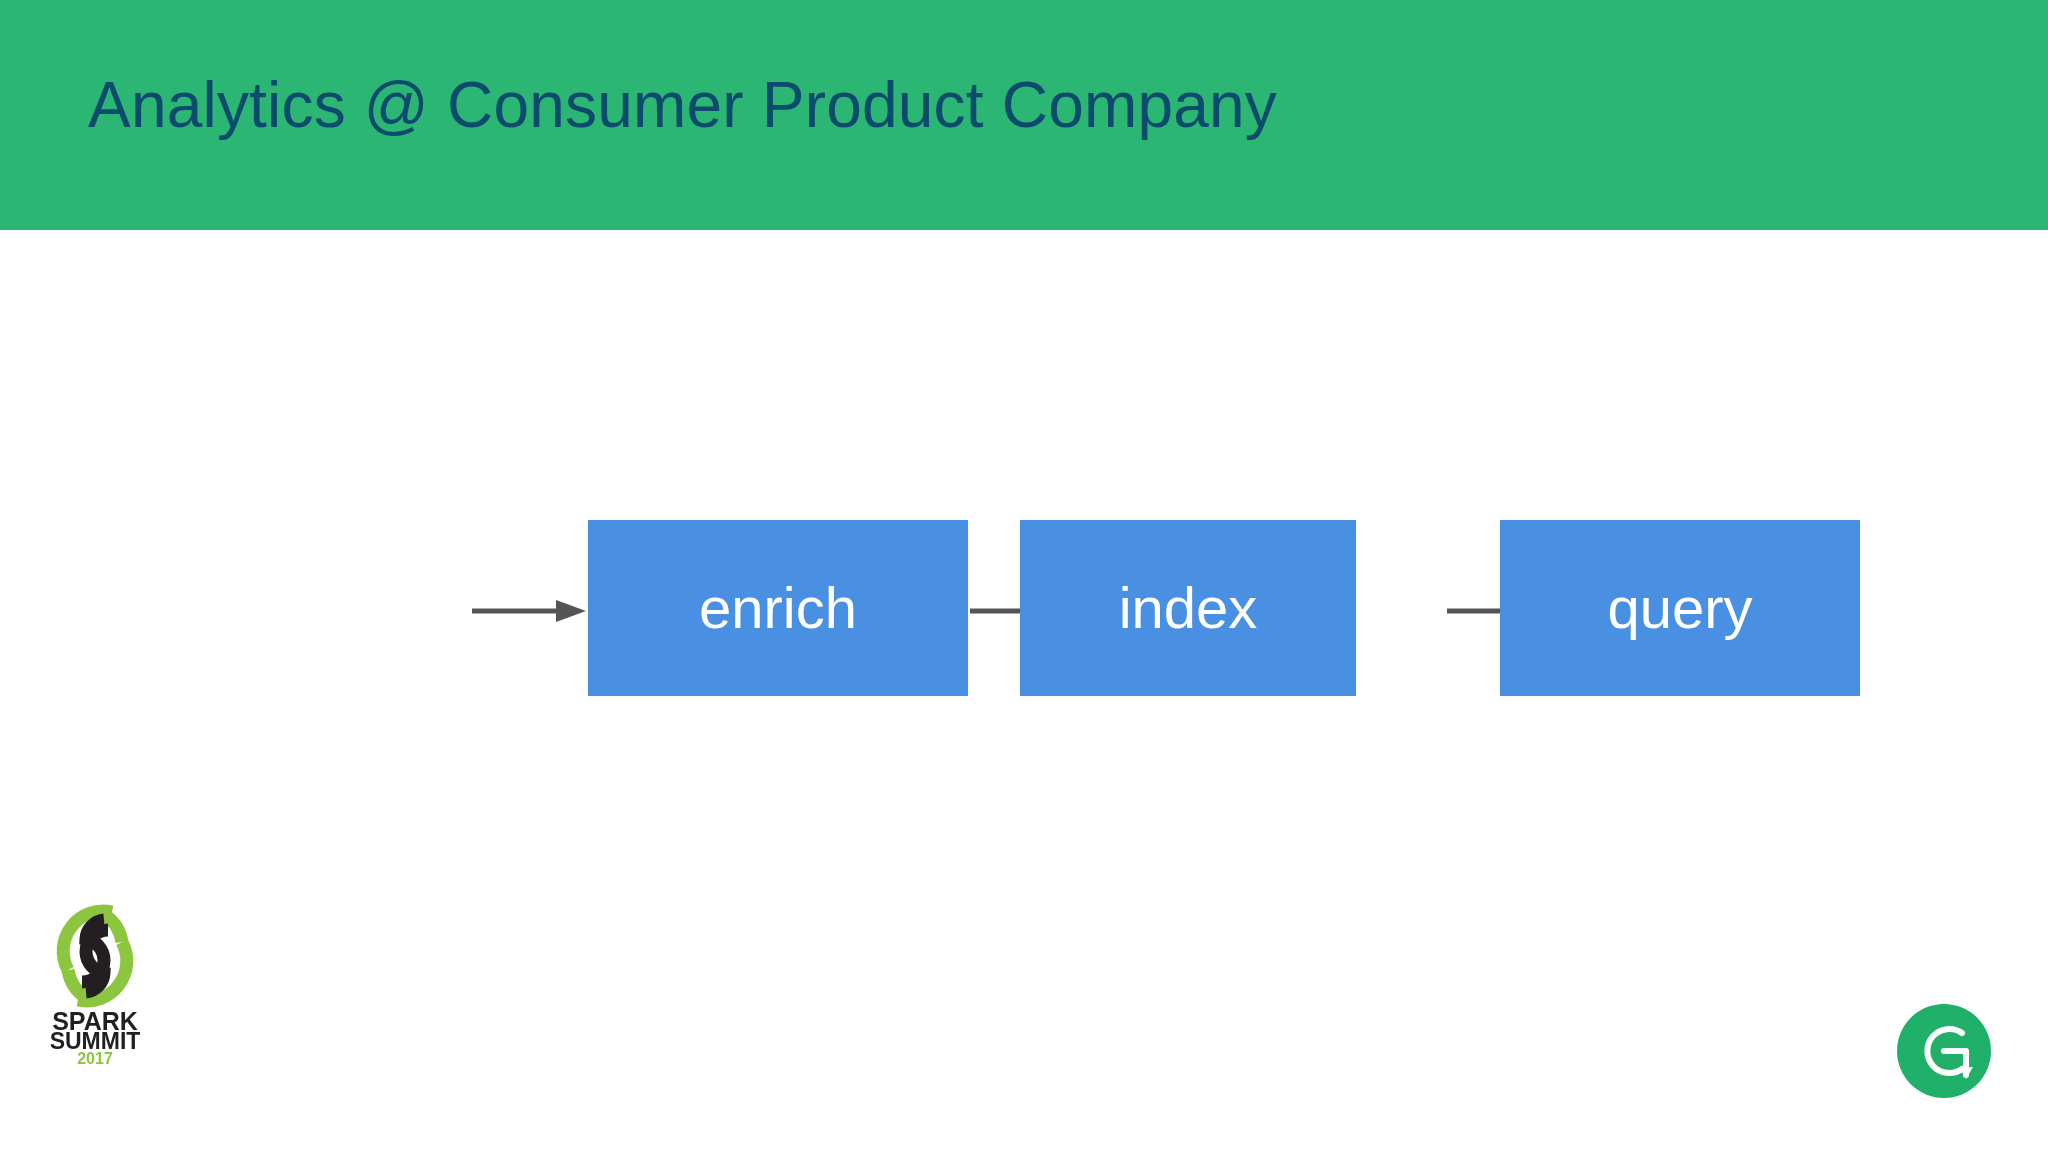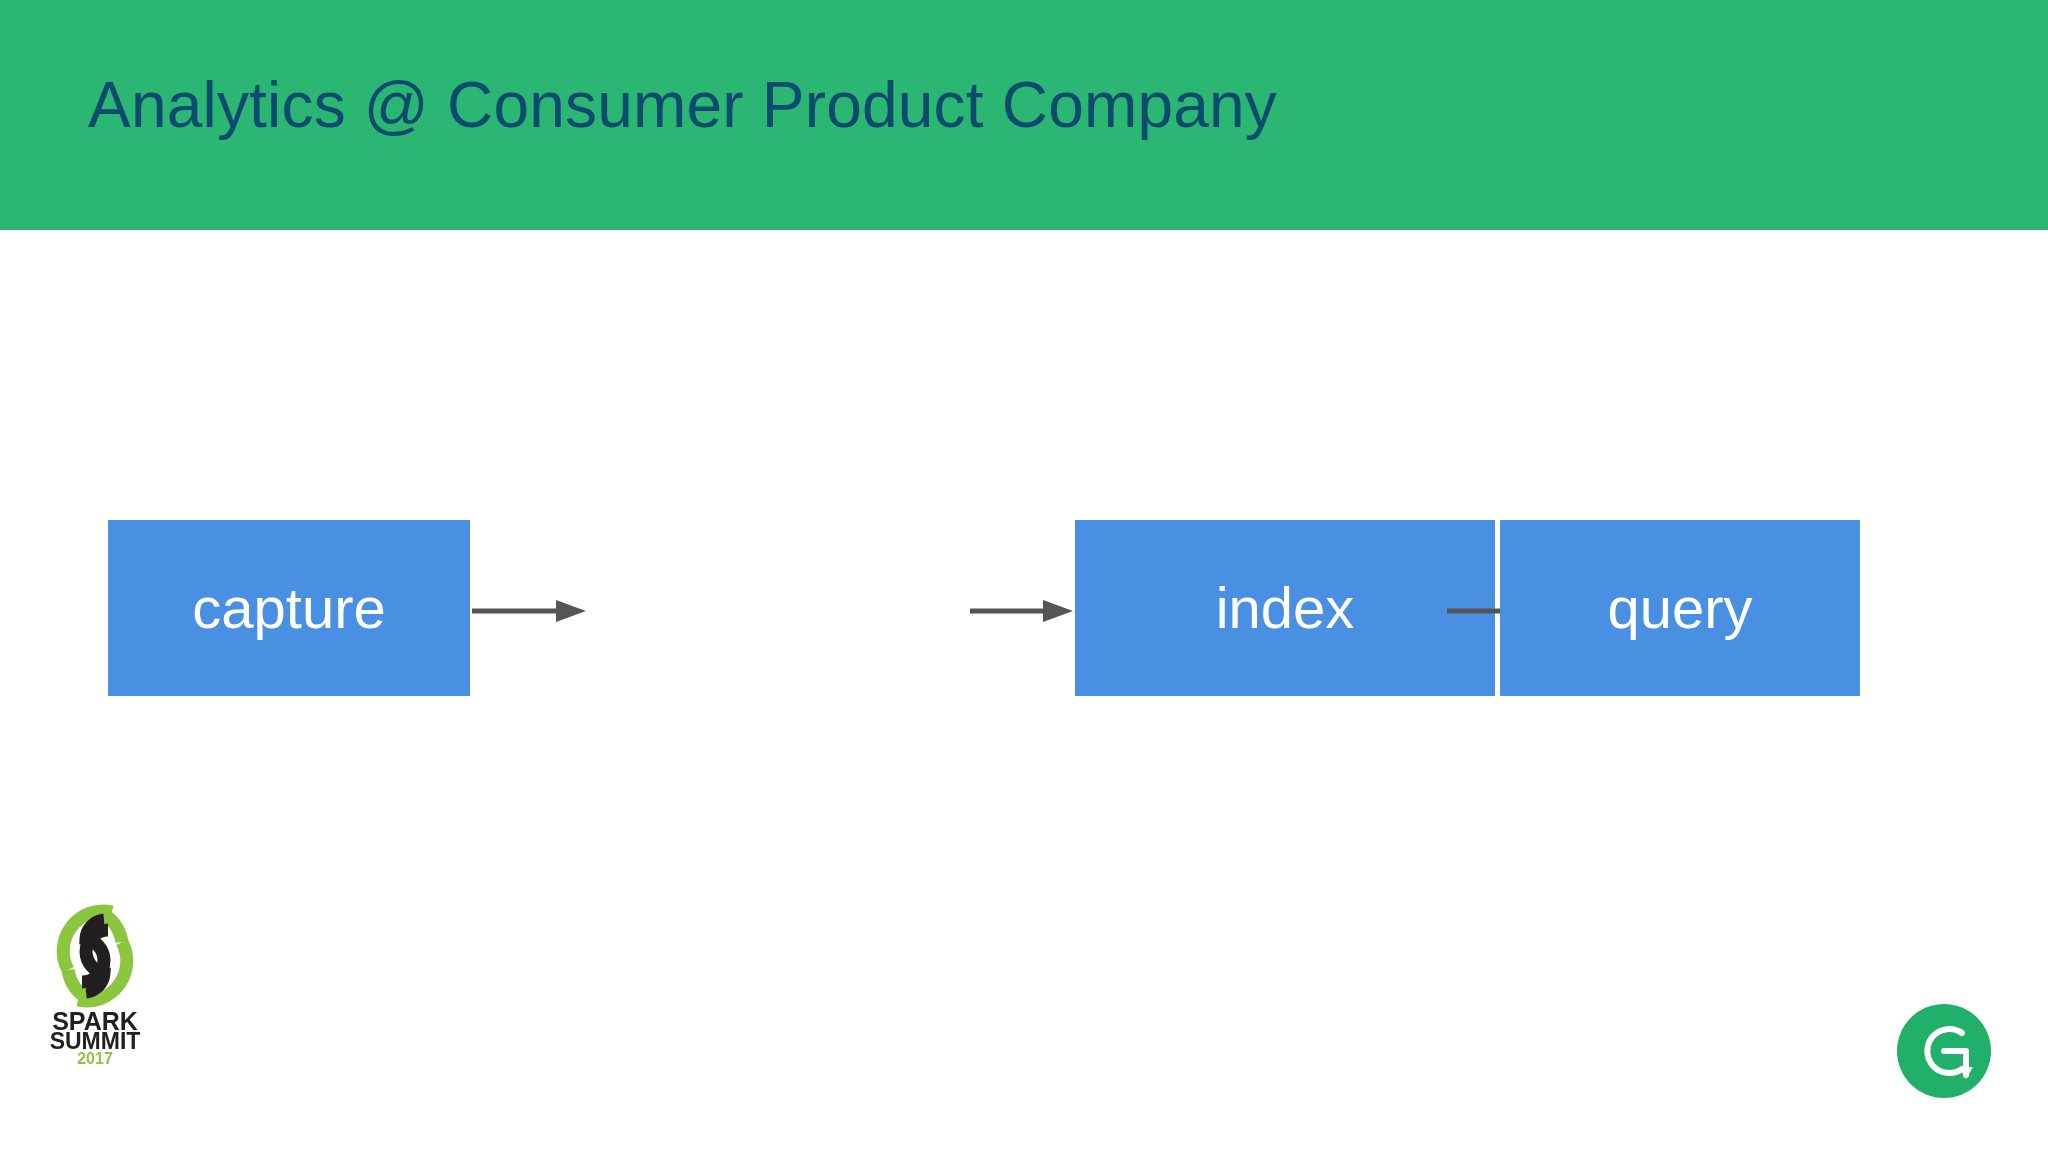"capture" div.flow-box { html: <div> <span>capture</span> </div> -> none }
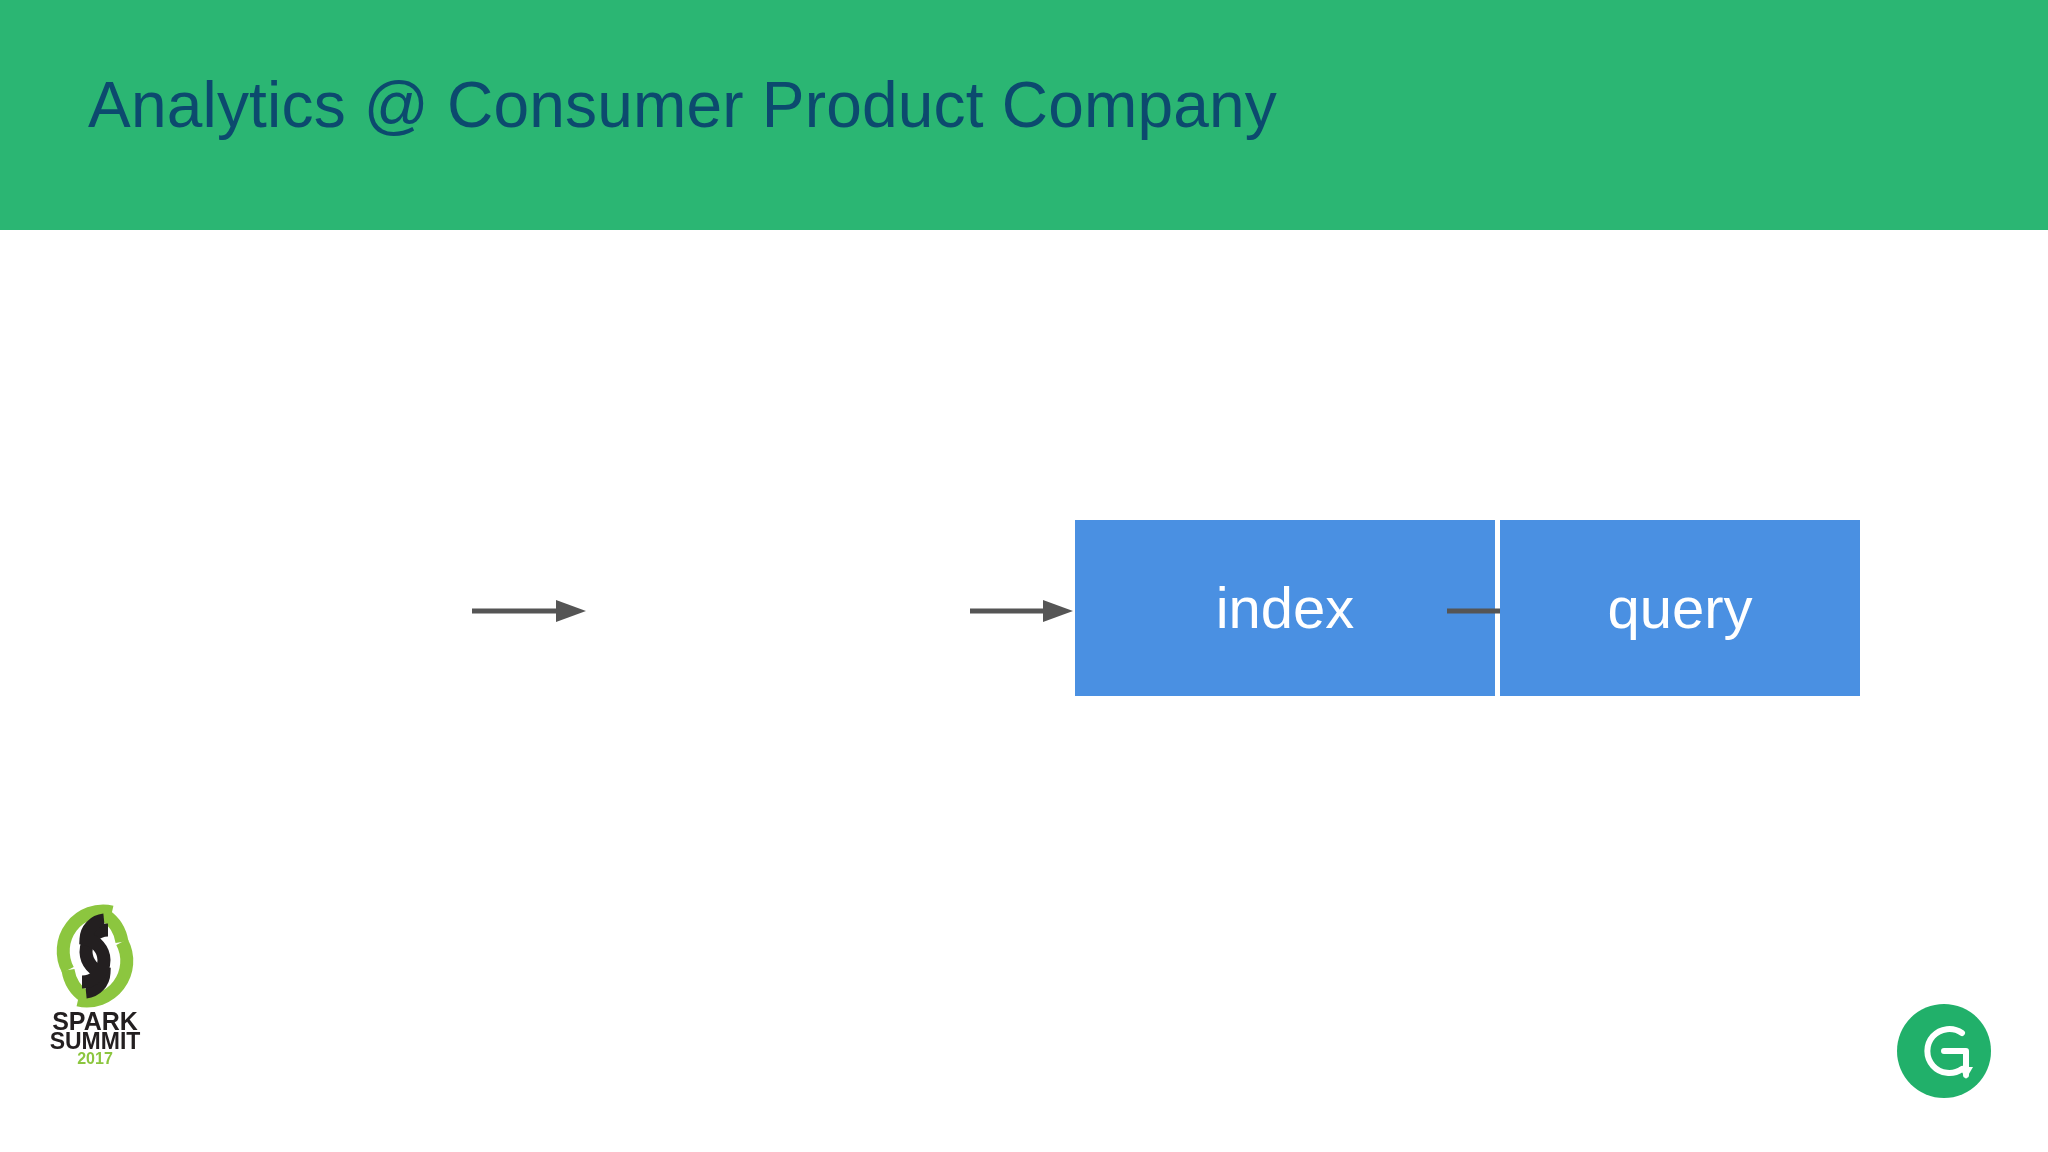"enrich" div.flow-box { html: none -> <div> <span>enrich</span> </div> }
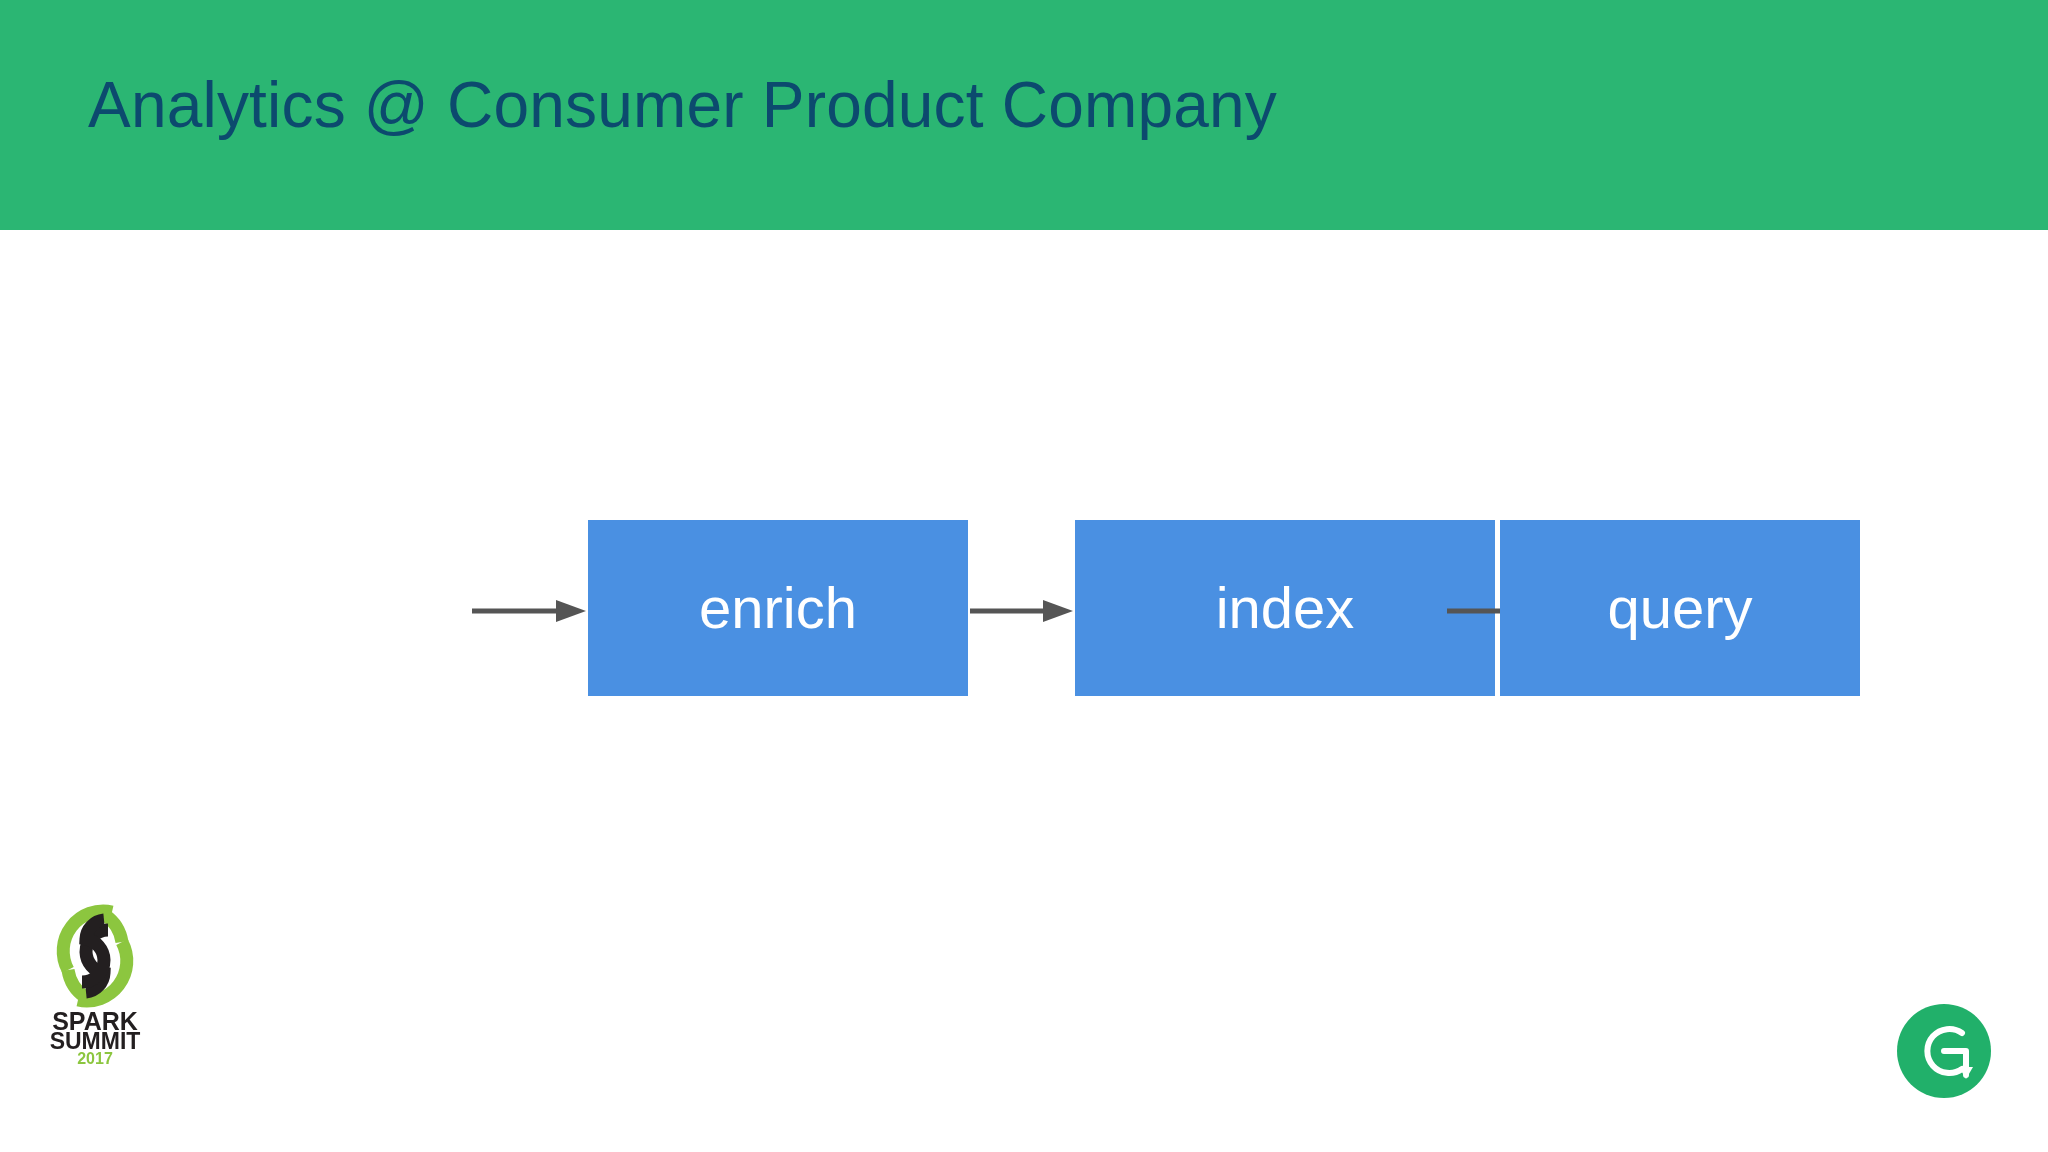"index" .box-2 { left: 1075px -> 1020px; width: 420px -> 336px }
